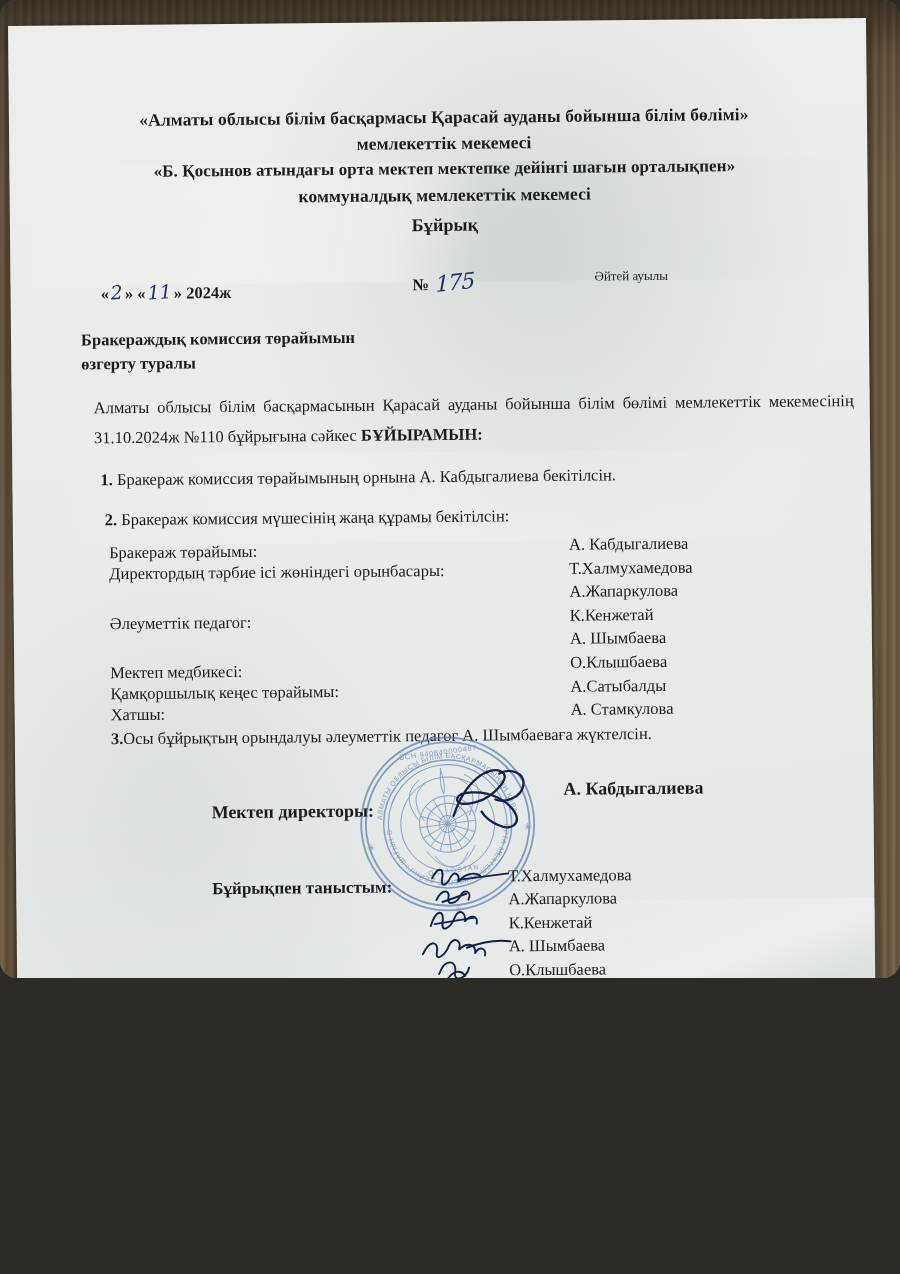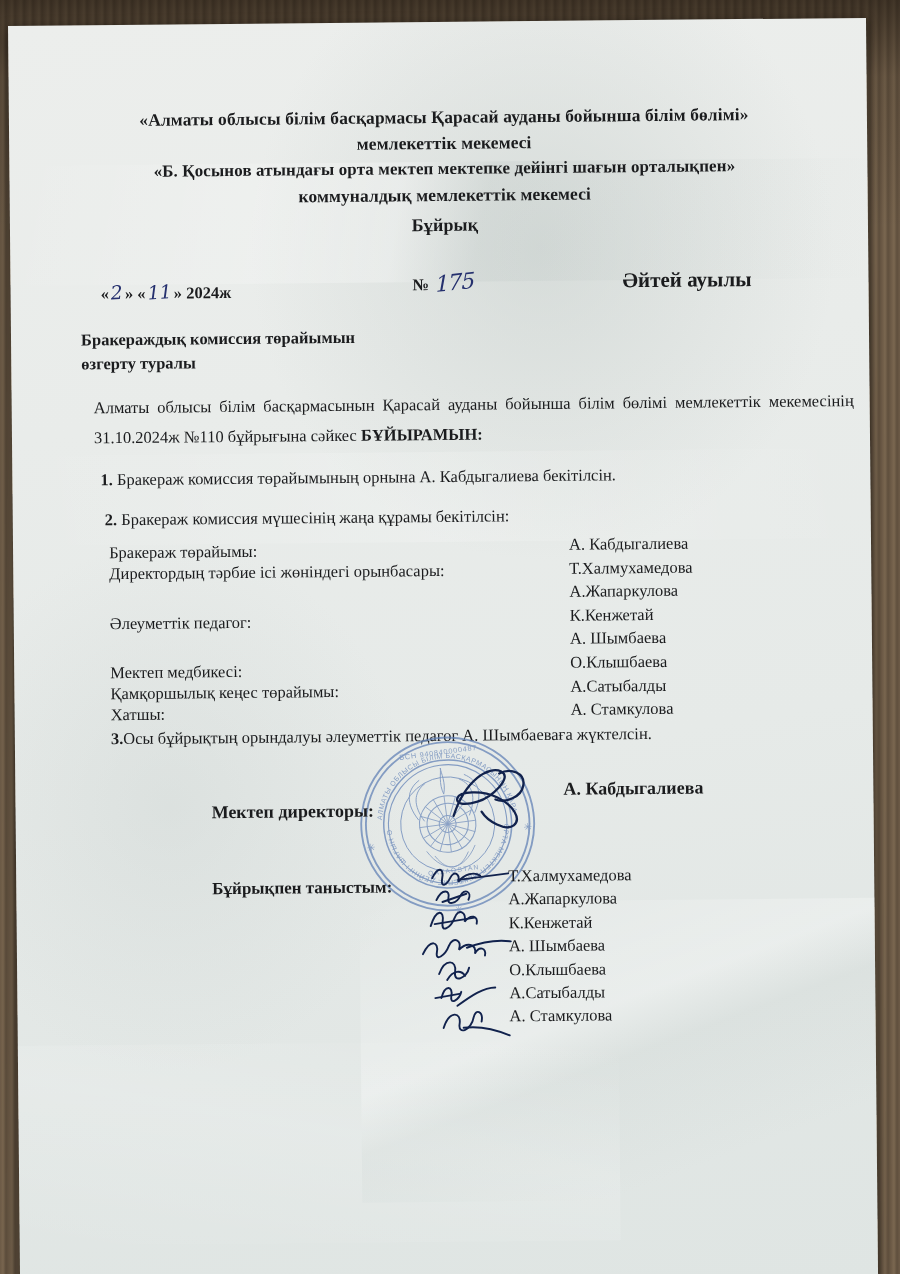"«Алматы облысы білім басқармасы Қарасай" .photo { border-radius: none -> 17px; height: 1274px -> 978px }
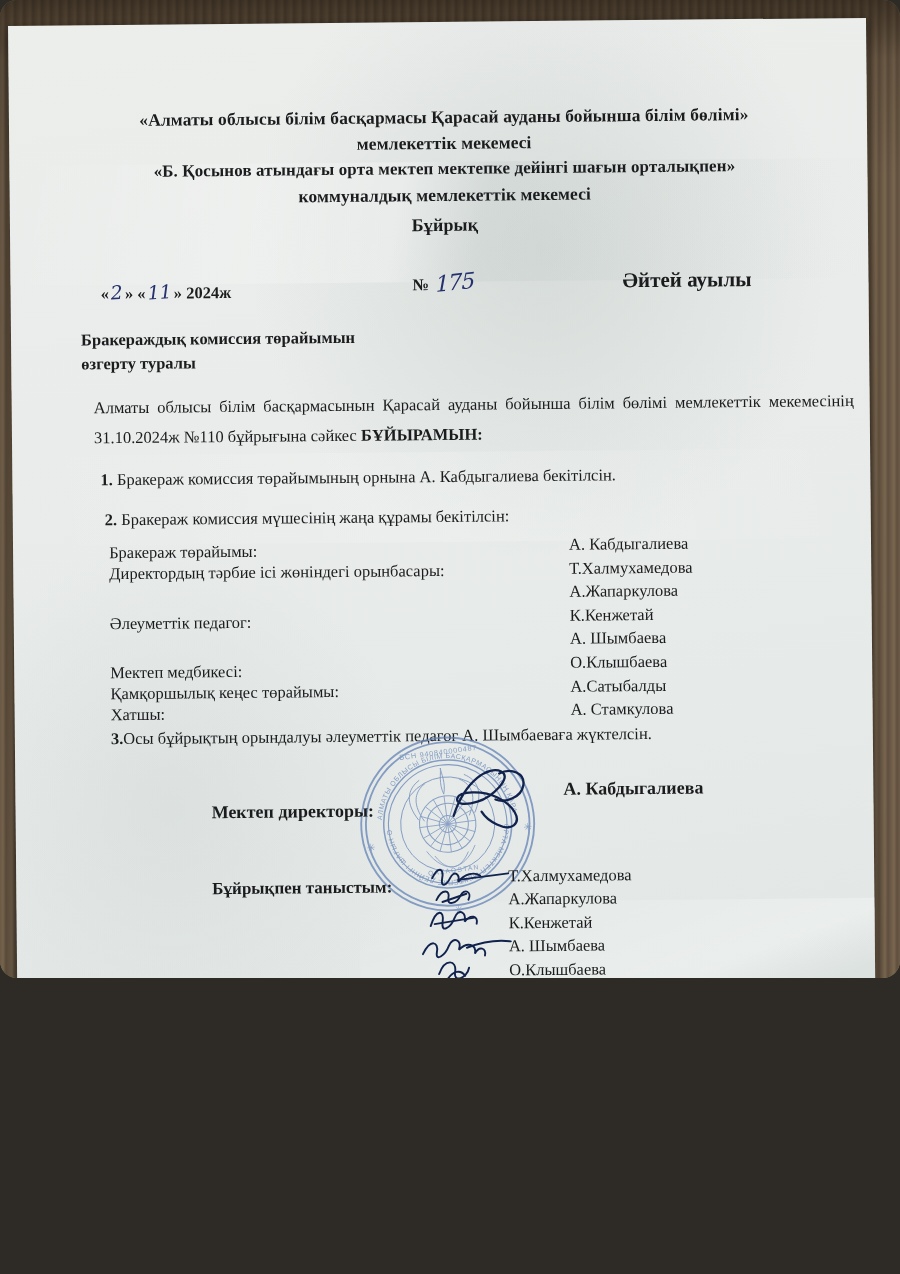"Әйтей ауылы" .meta-place { font-size: 21px -> 13px; font-weight: bold -> normal; left: 560px -> 532px }
